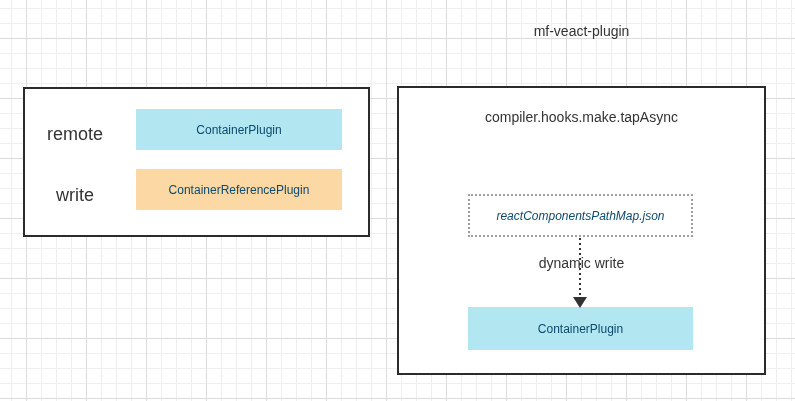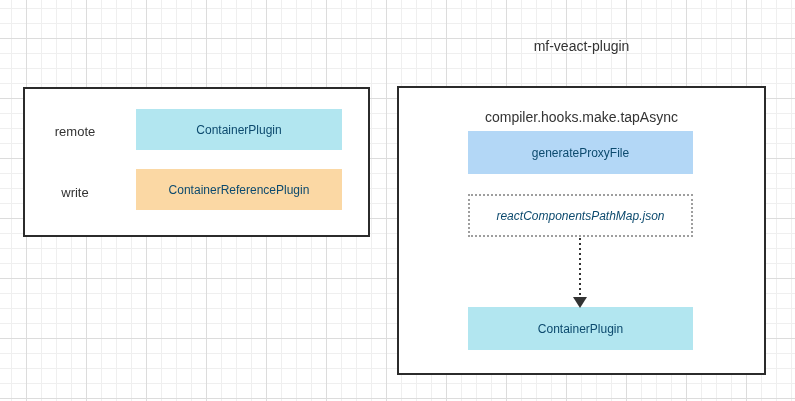"mf-veact-plugin" .title-right { top: 38px -> 23px }
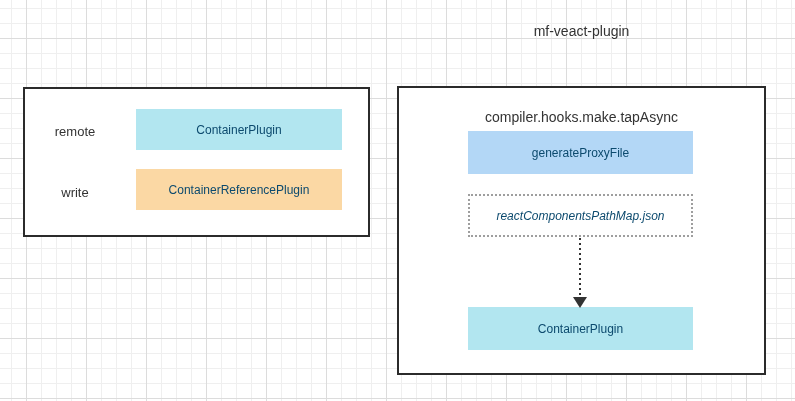"remote" .row-label { font-size: 13px -> 18px }
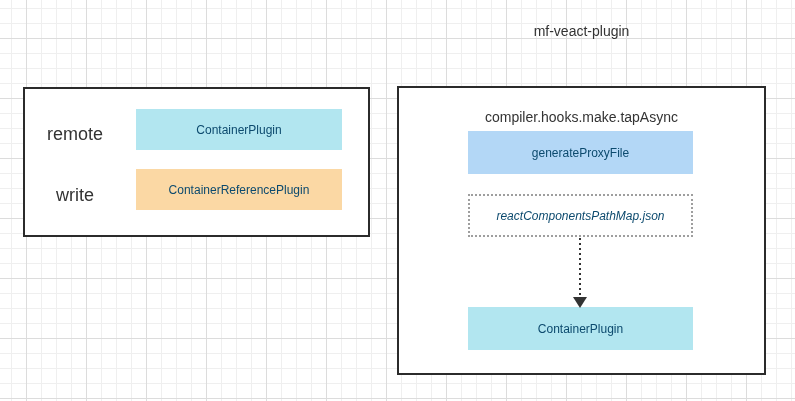"generateProxyFile" div.node { html: <div>generateProxyFile</div> -> none }
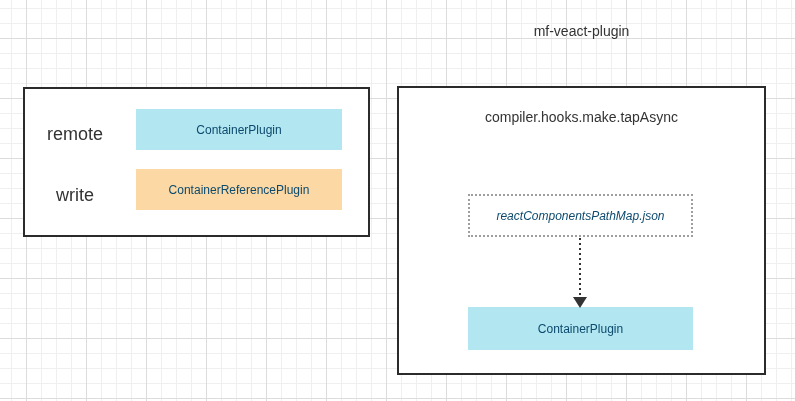"dynamic write" div.arrow-label { html: none -> <div>dynamic write</div> }
